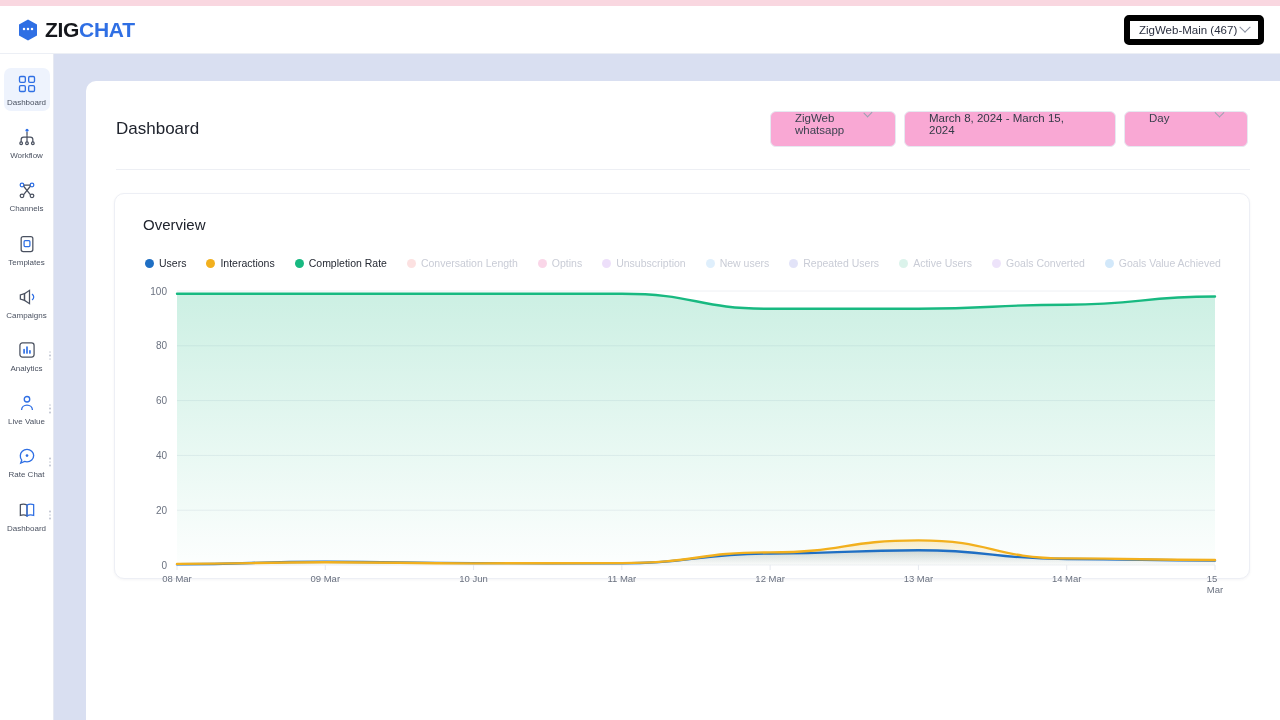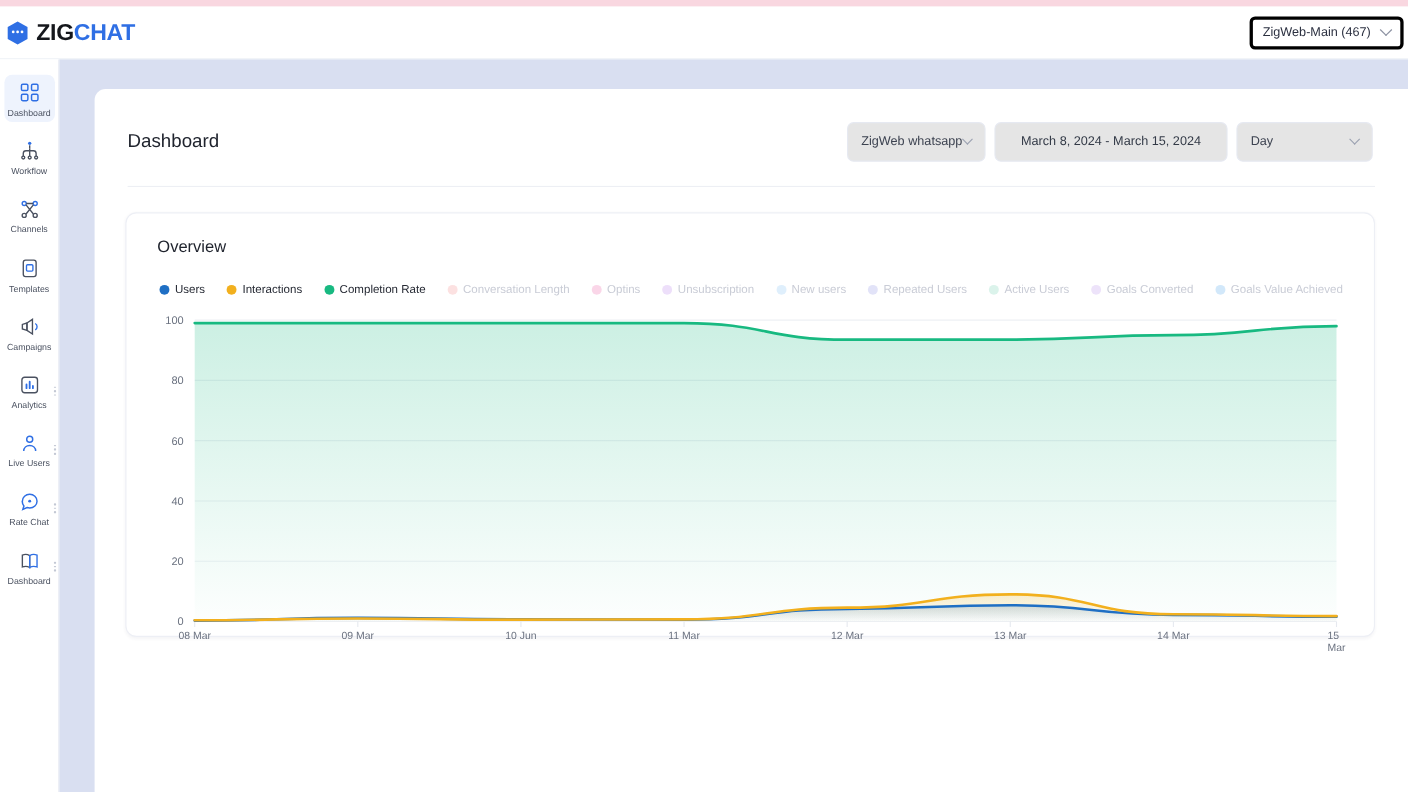"ZIGCHAT" .topbar { padding: 0 4px -> 0 16px }
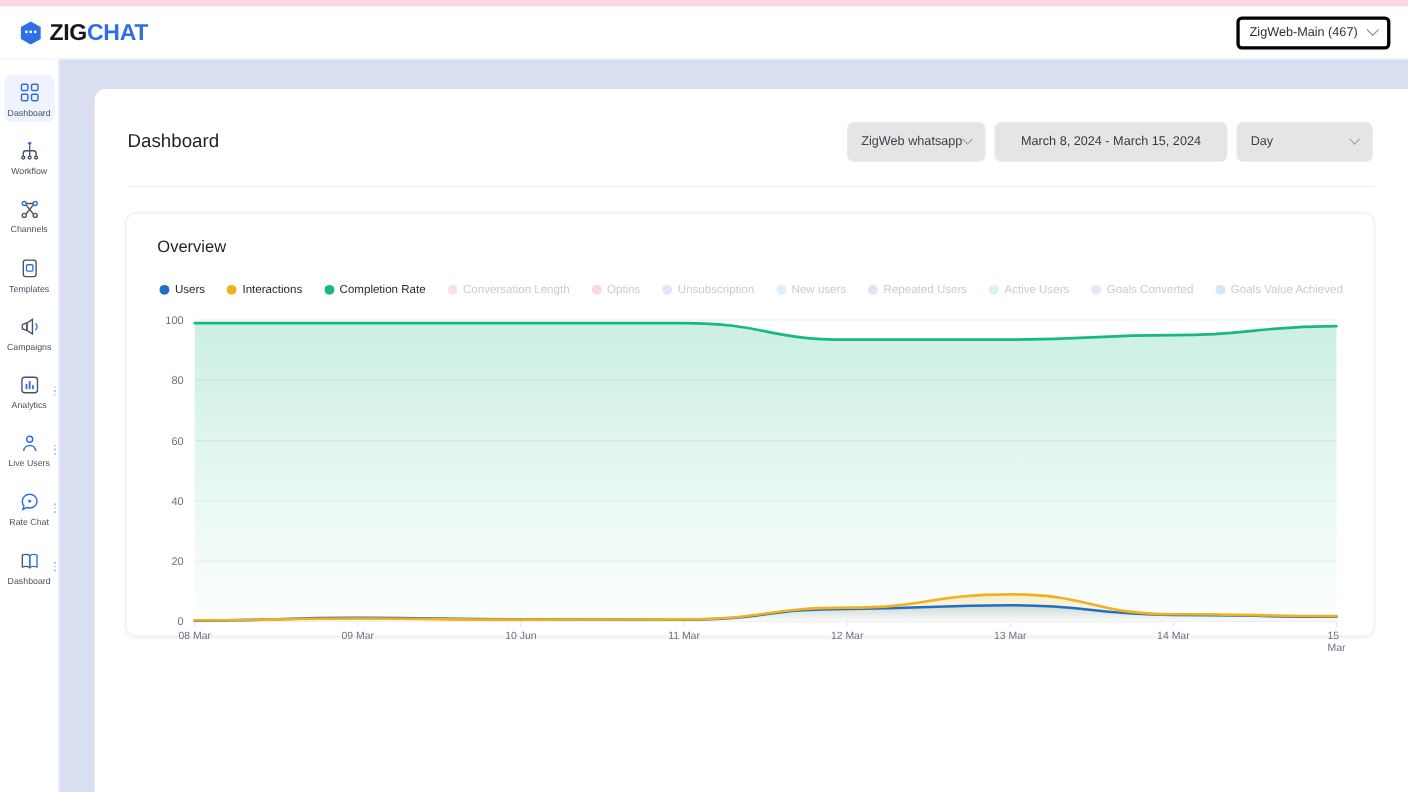"ZigWeb-Main (467)" .account-select { border: 3px solid #000000 -> 6px solid #000000 }
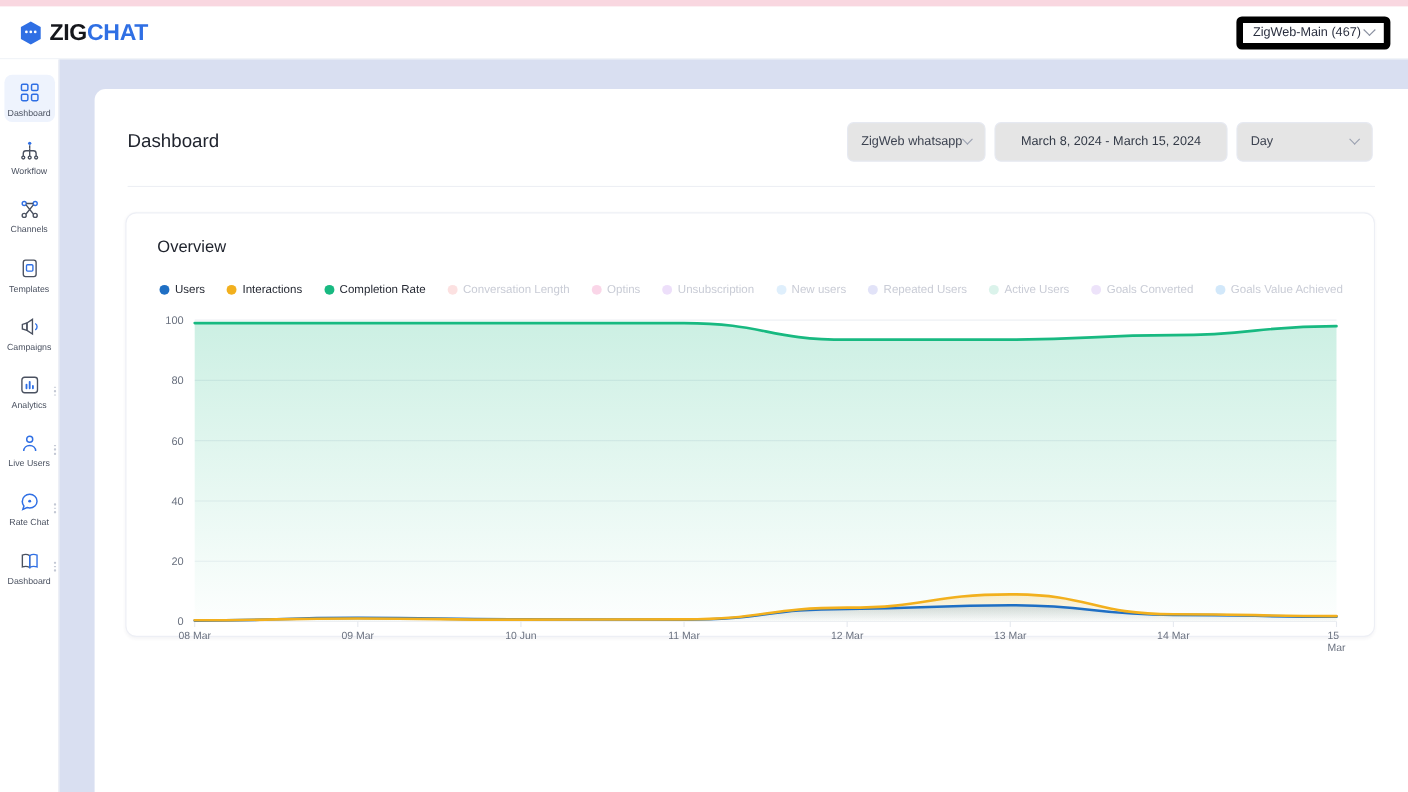"ZigWeb whatsapp" .ctrl { align-items: center -> flex-start; background: #e5e5e5 -> #f9a8d4; padding: 0 12px -> 0 24px }
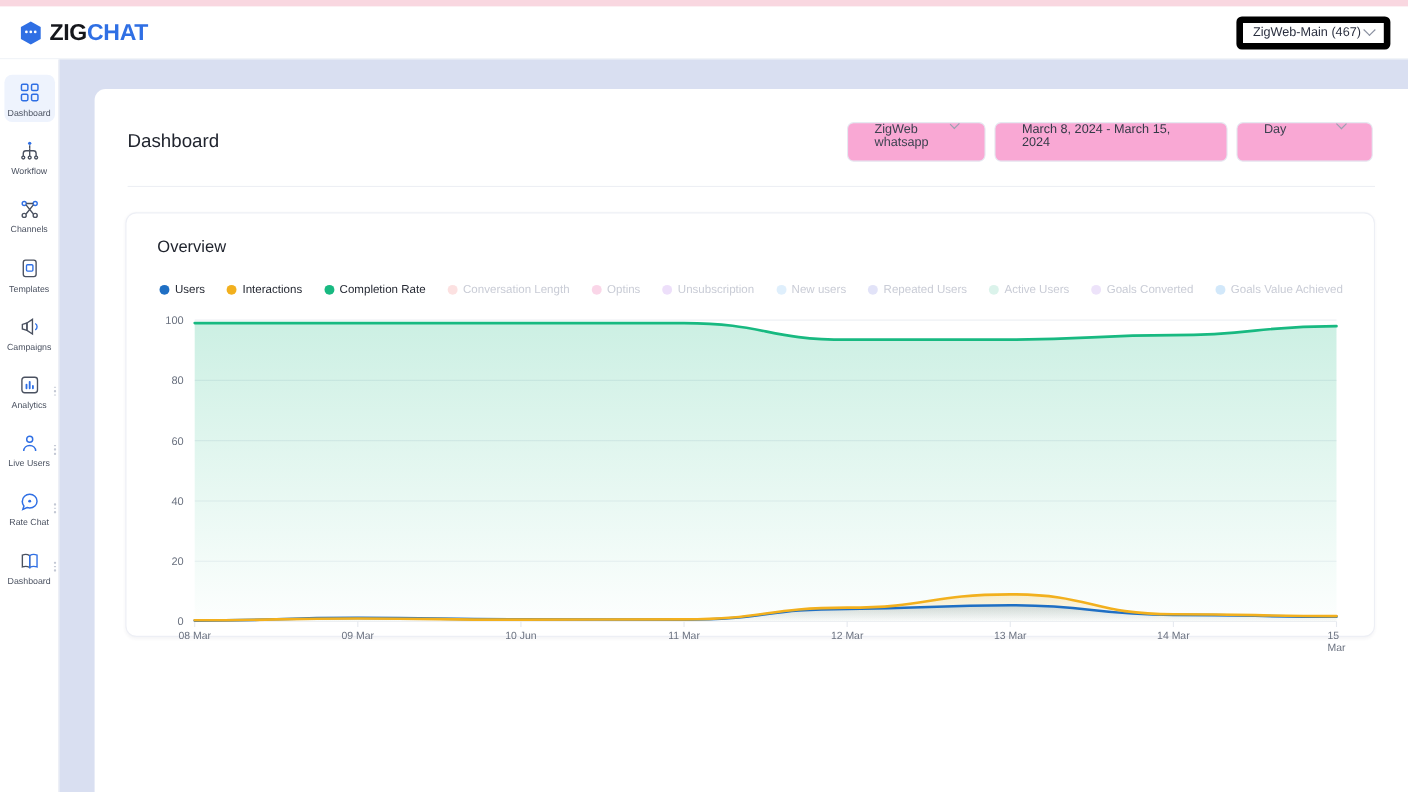"Live Users" span.nav-label { text: Users -> Value }
